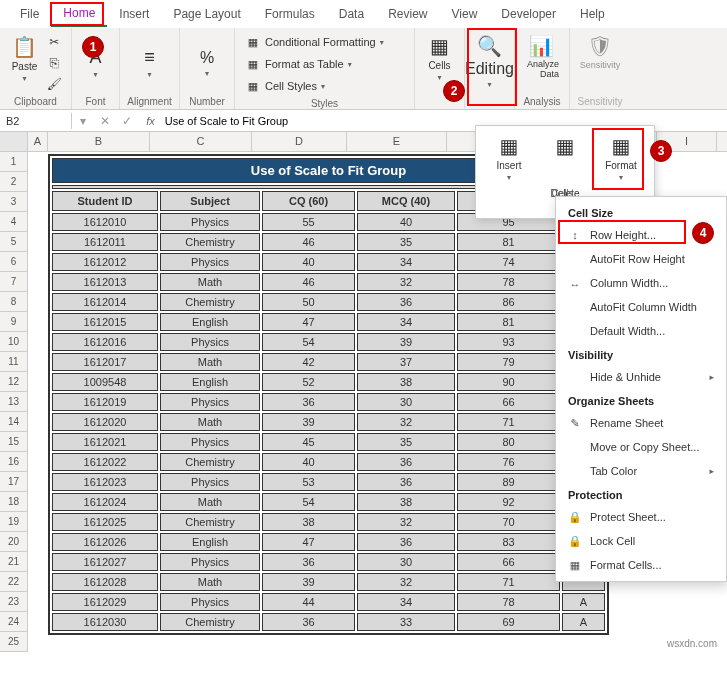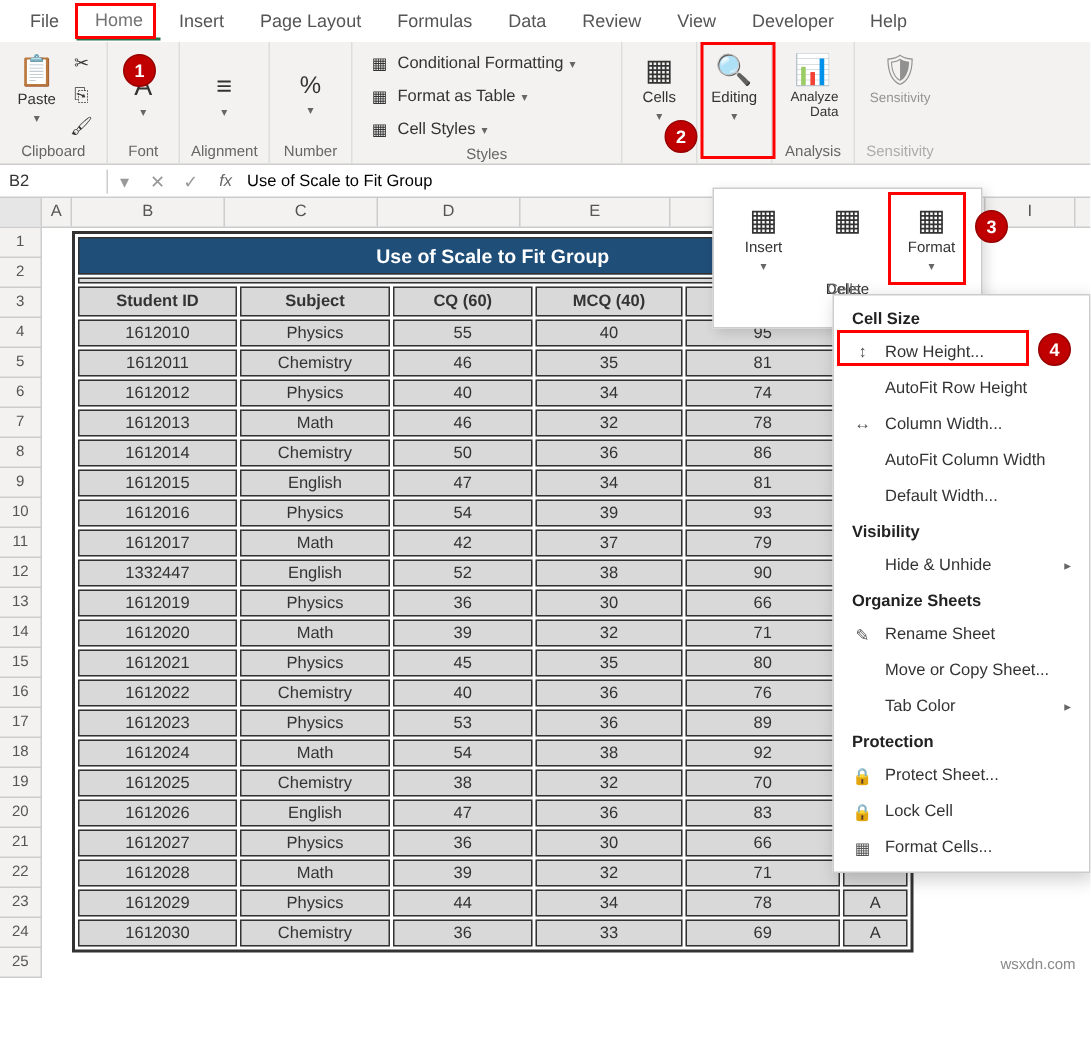"Home" .ribbon-tab.active { color: #737373 -> #a21caf }
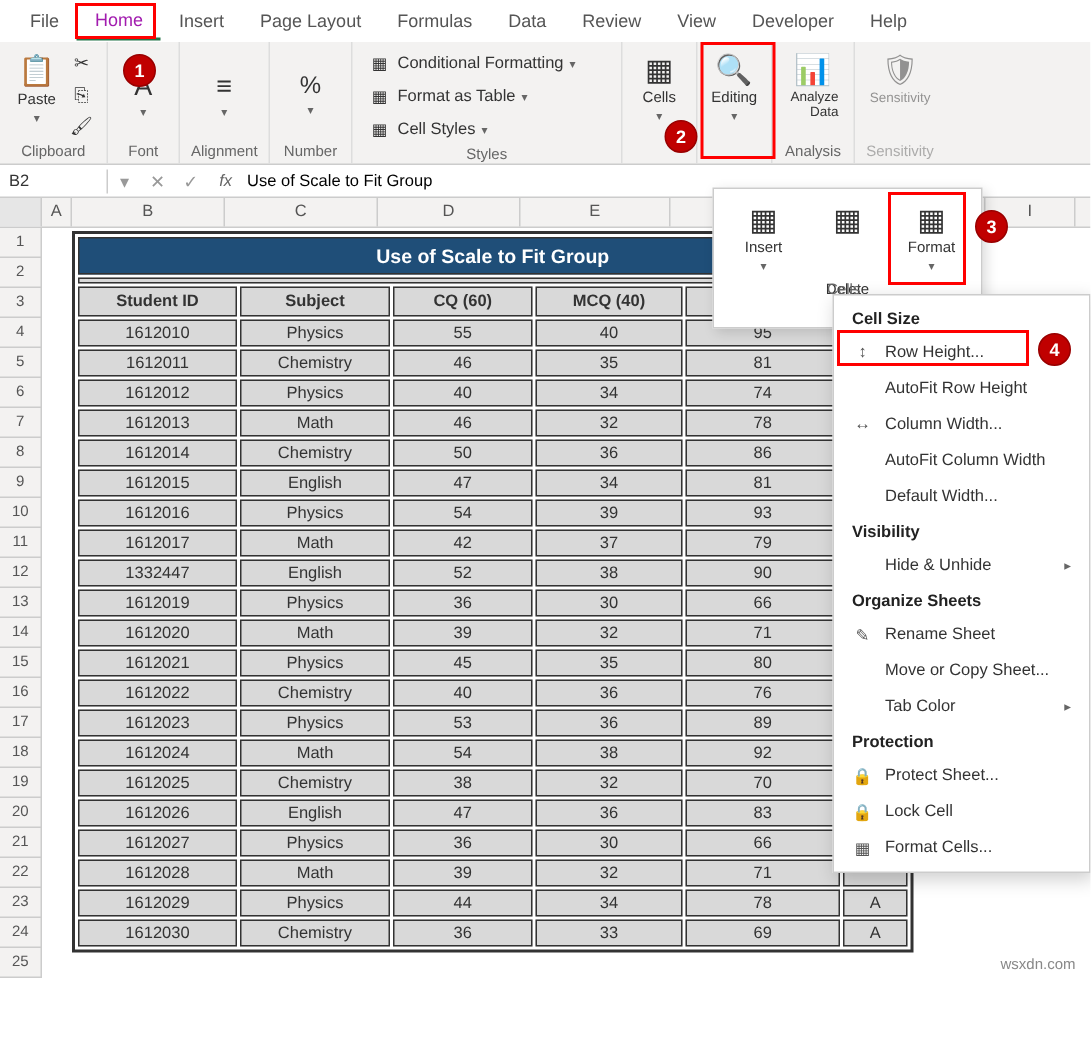"Editing" span { font-size: 10px -> 16px }
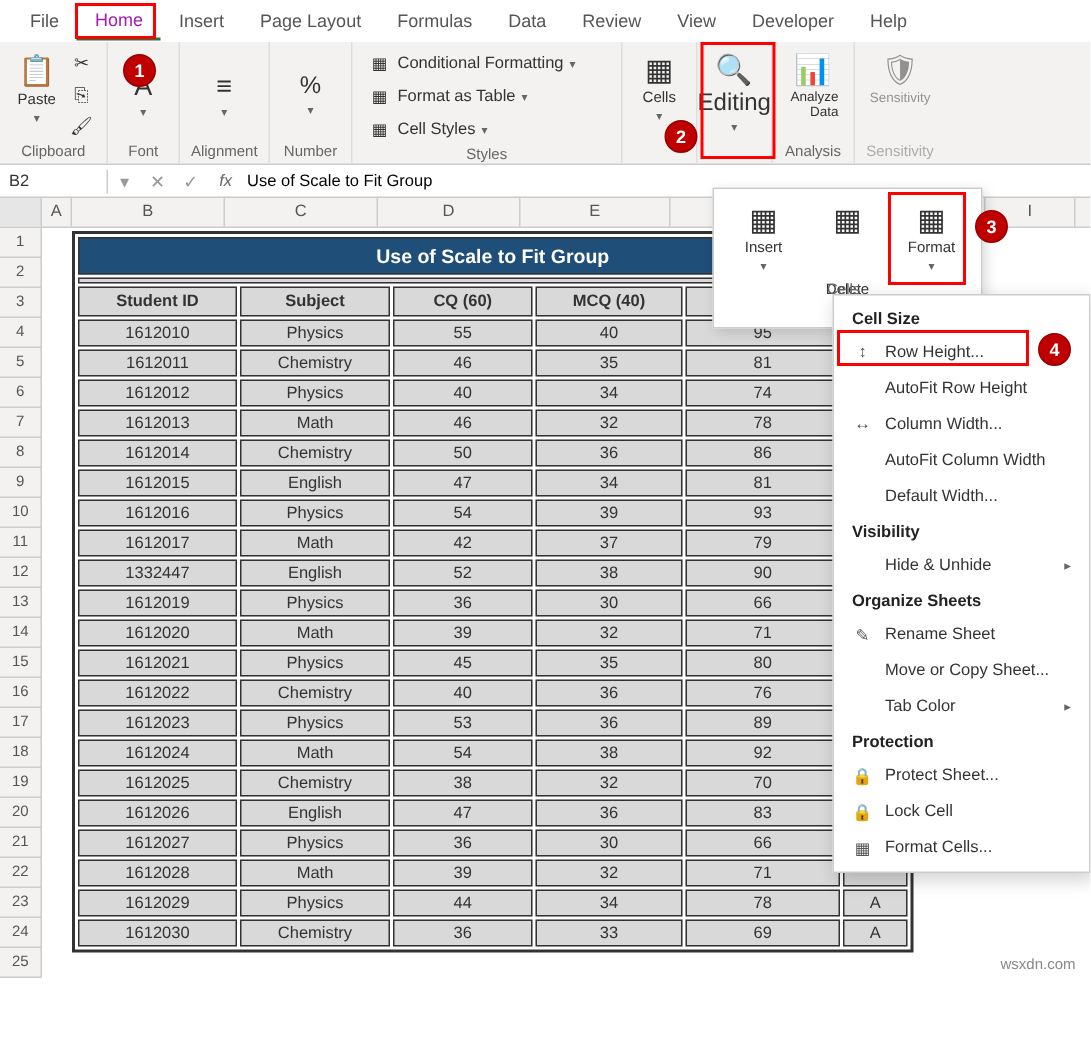"1332447" td.w-b { text: 1332447 -> 1009548 }
